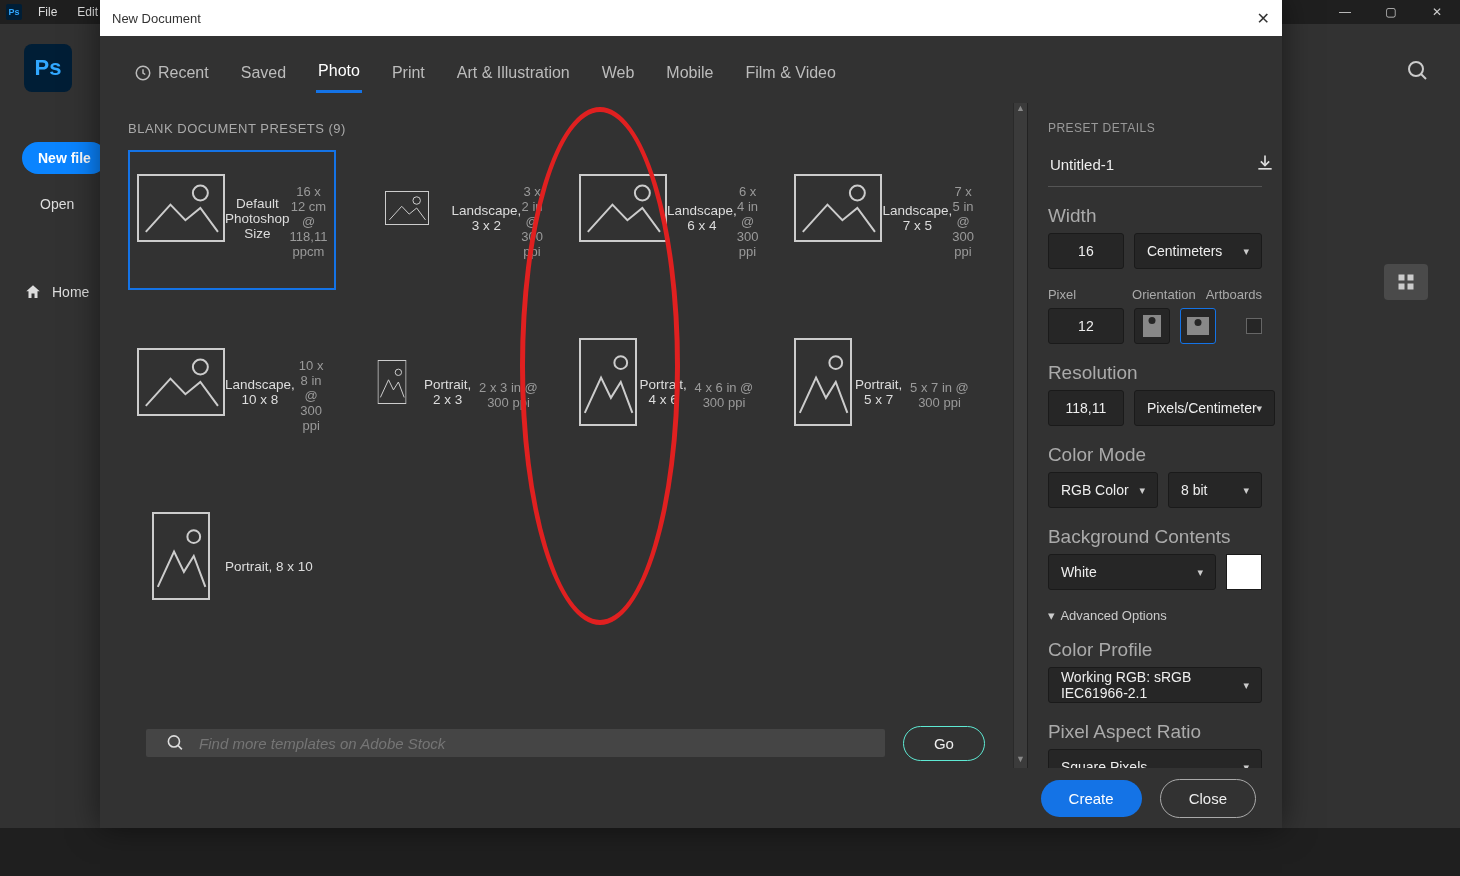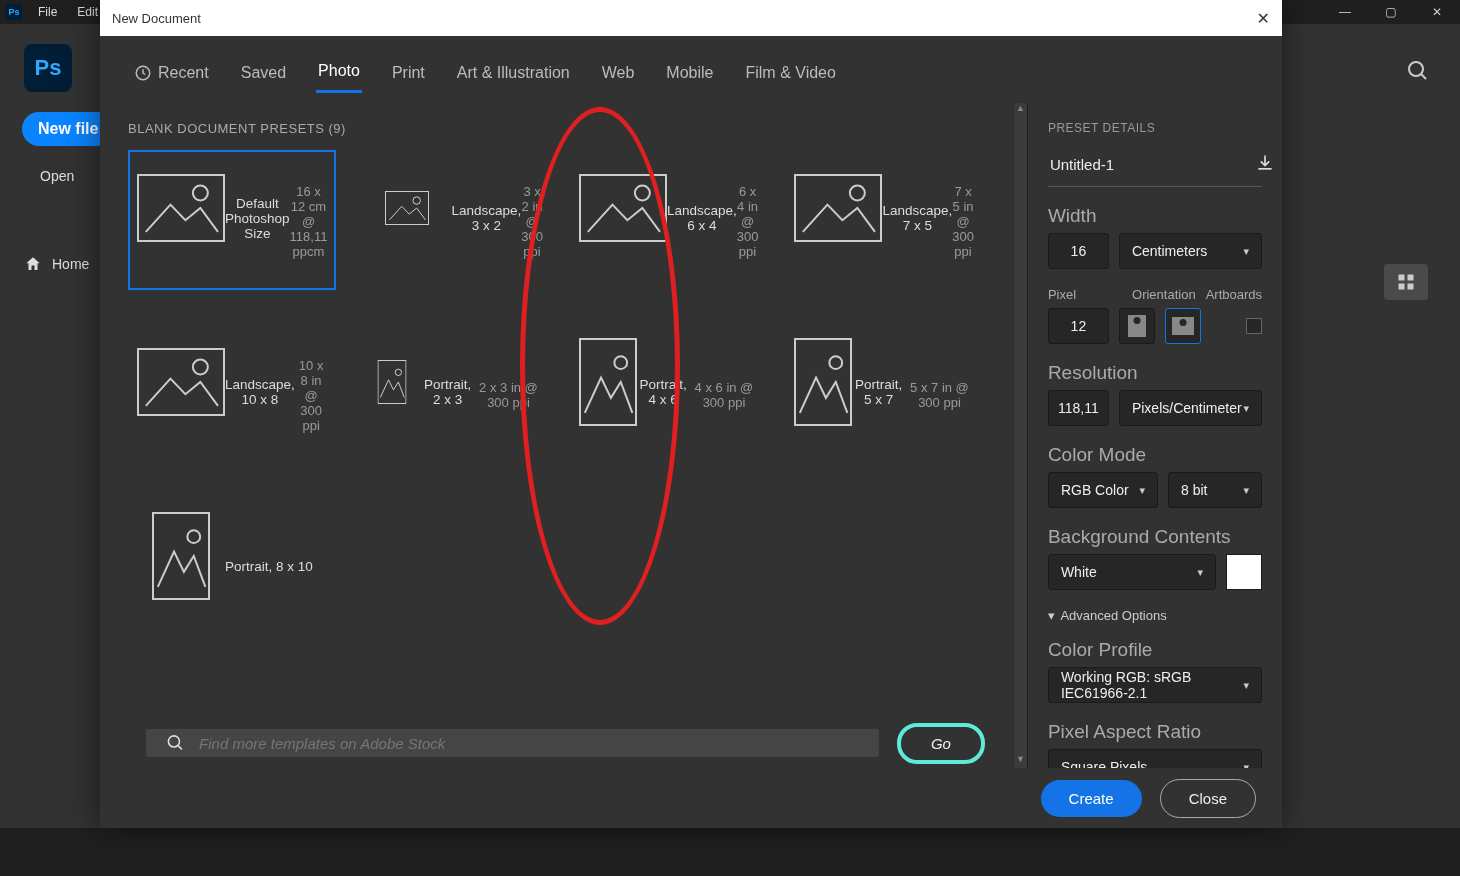"New file" .newfile-btn { font-size: 16px -> 14px; margin-top: none -> 30px }
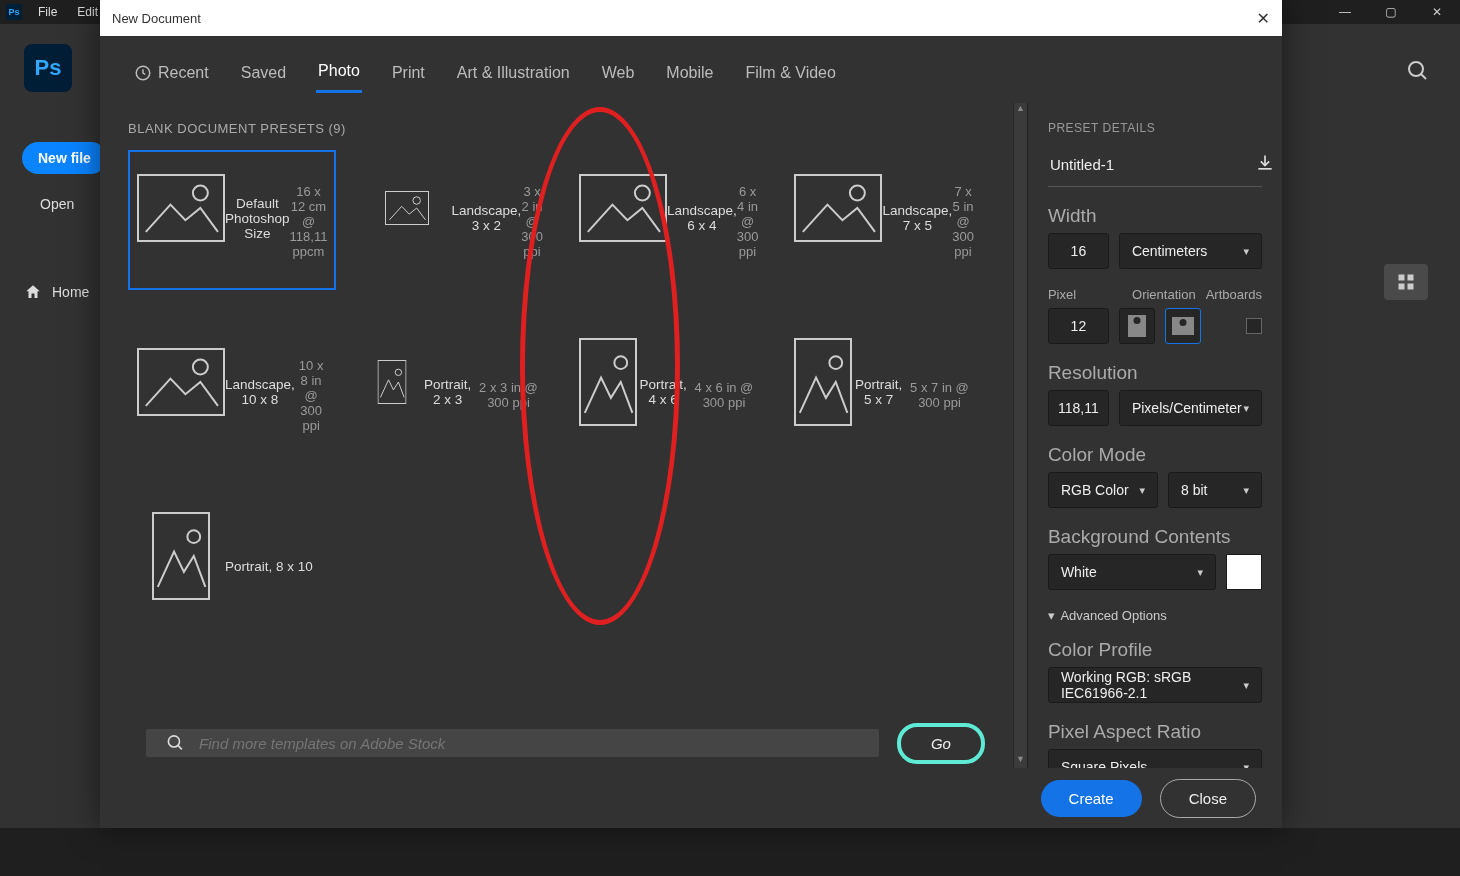"16" .num-input { width: 61px -> 76px }
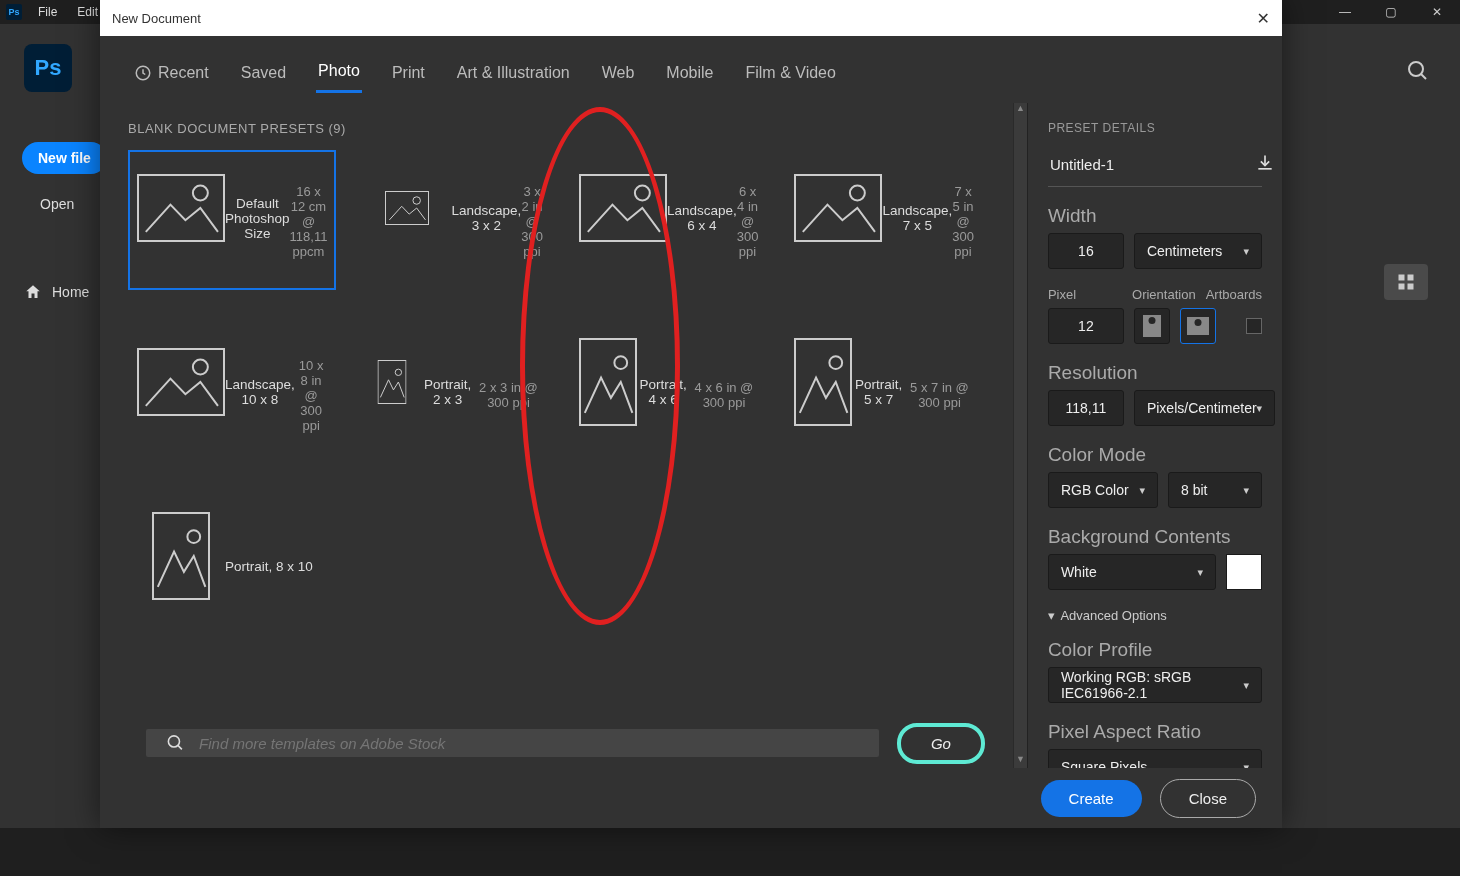"Go" .go-btn { border: 4px solid #5eead4 -> 1px solid #5eead4; font-style: italic -> none }
